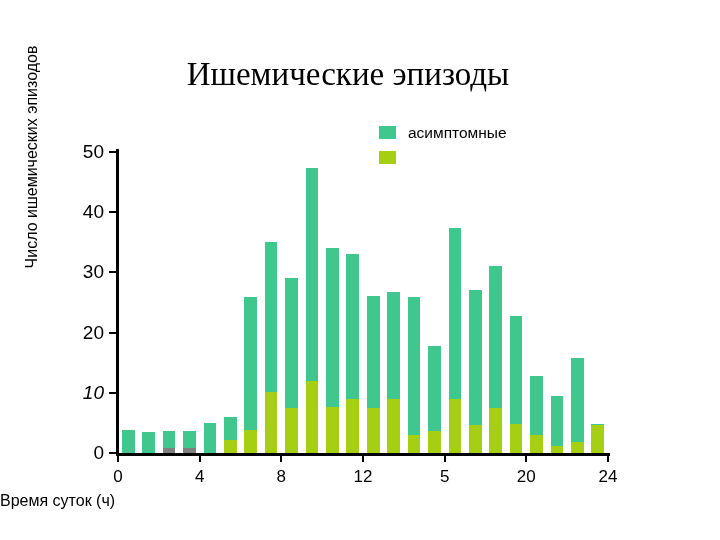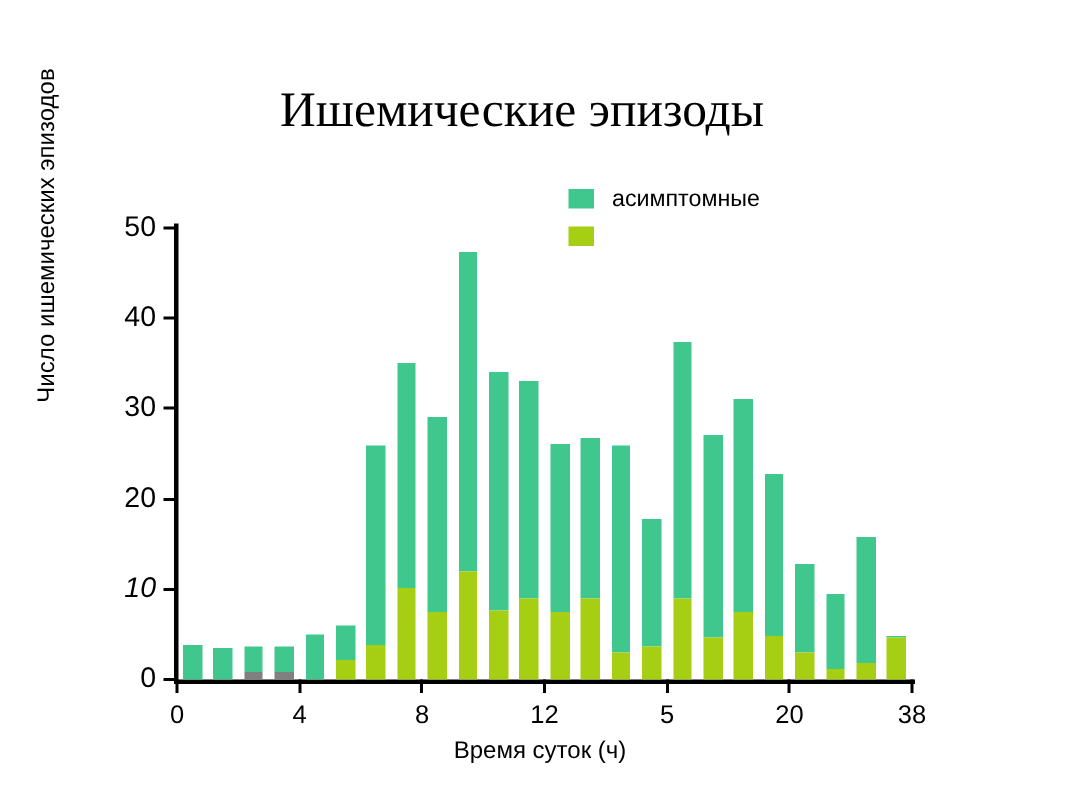"38" div.xtick-label { text: 38 -> 24 }
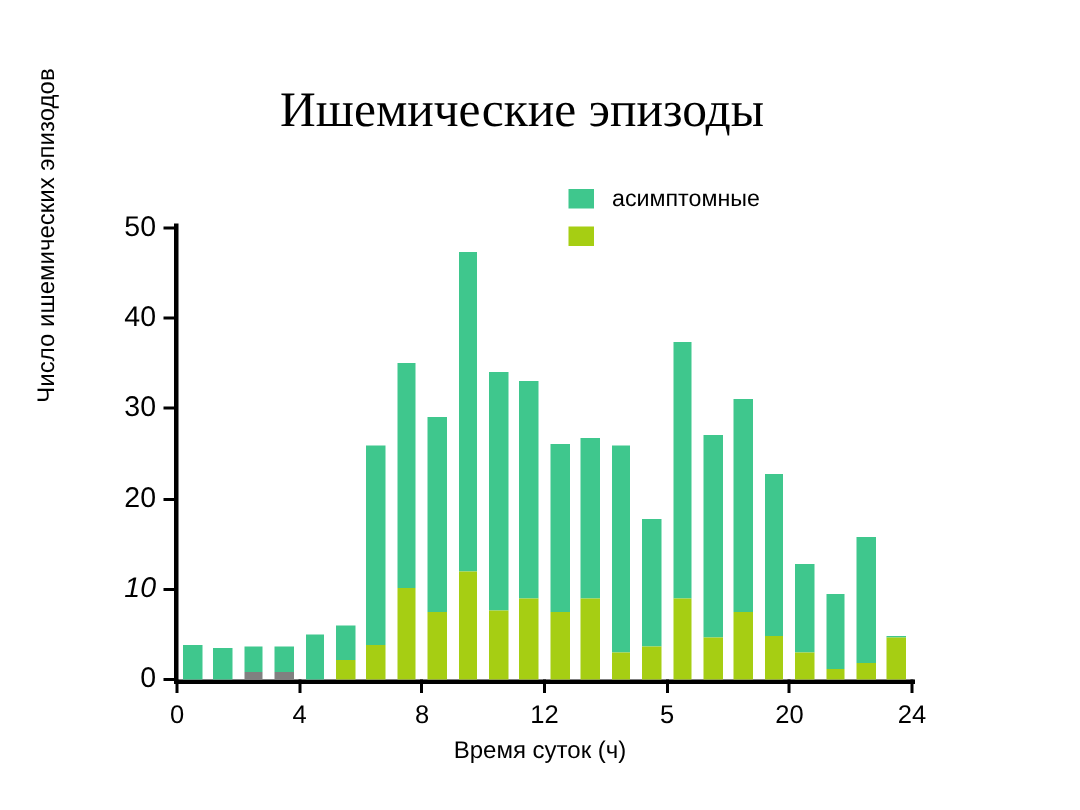"Время суток (ч)" .xlabel { text-align: center -> left }
